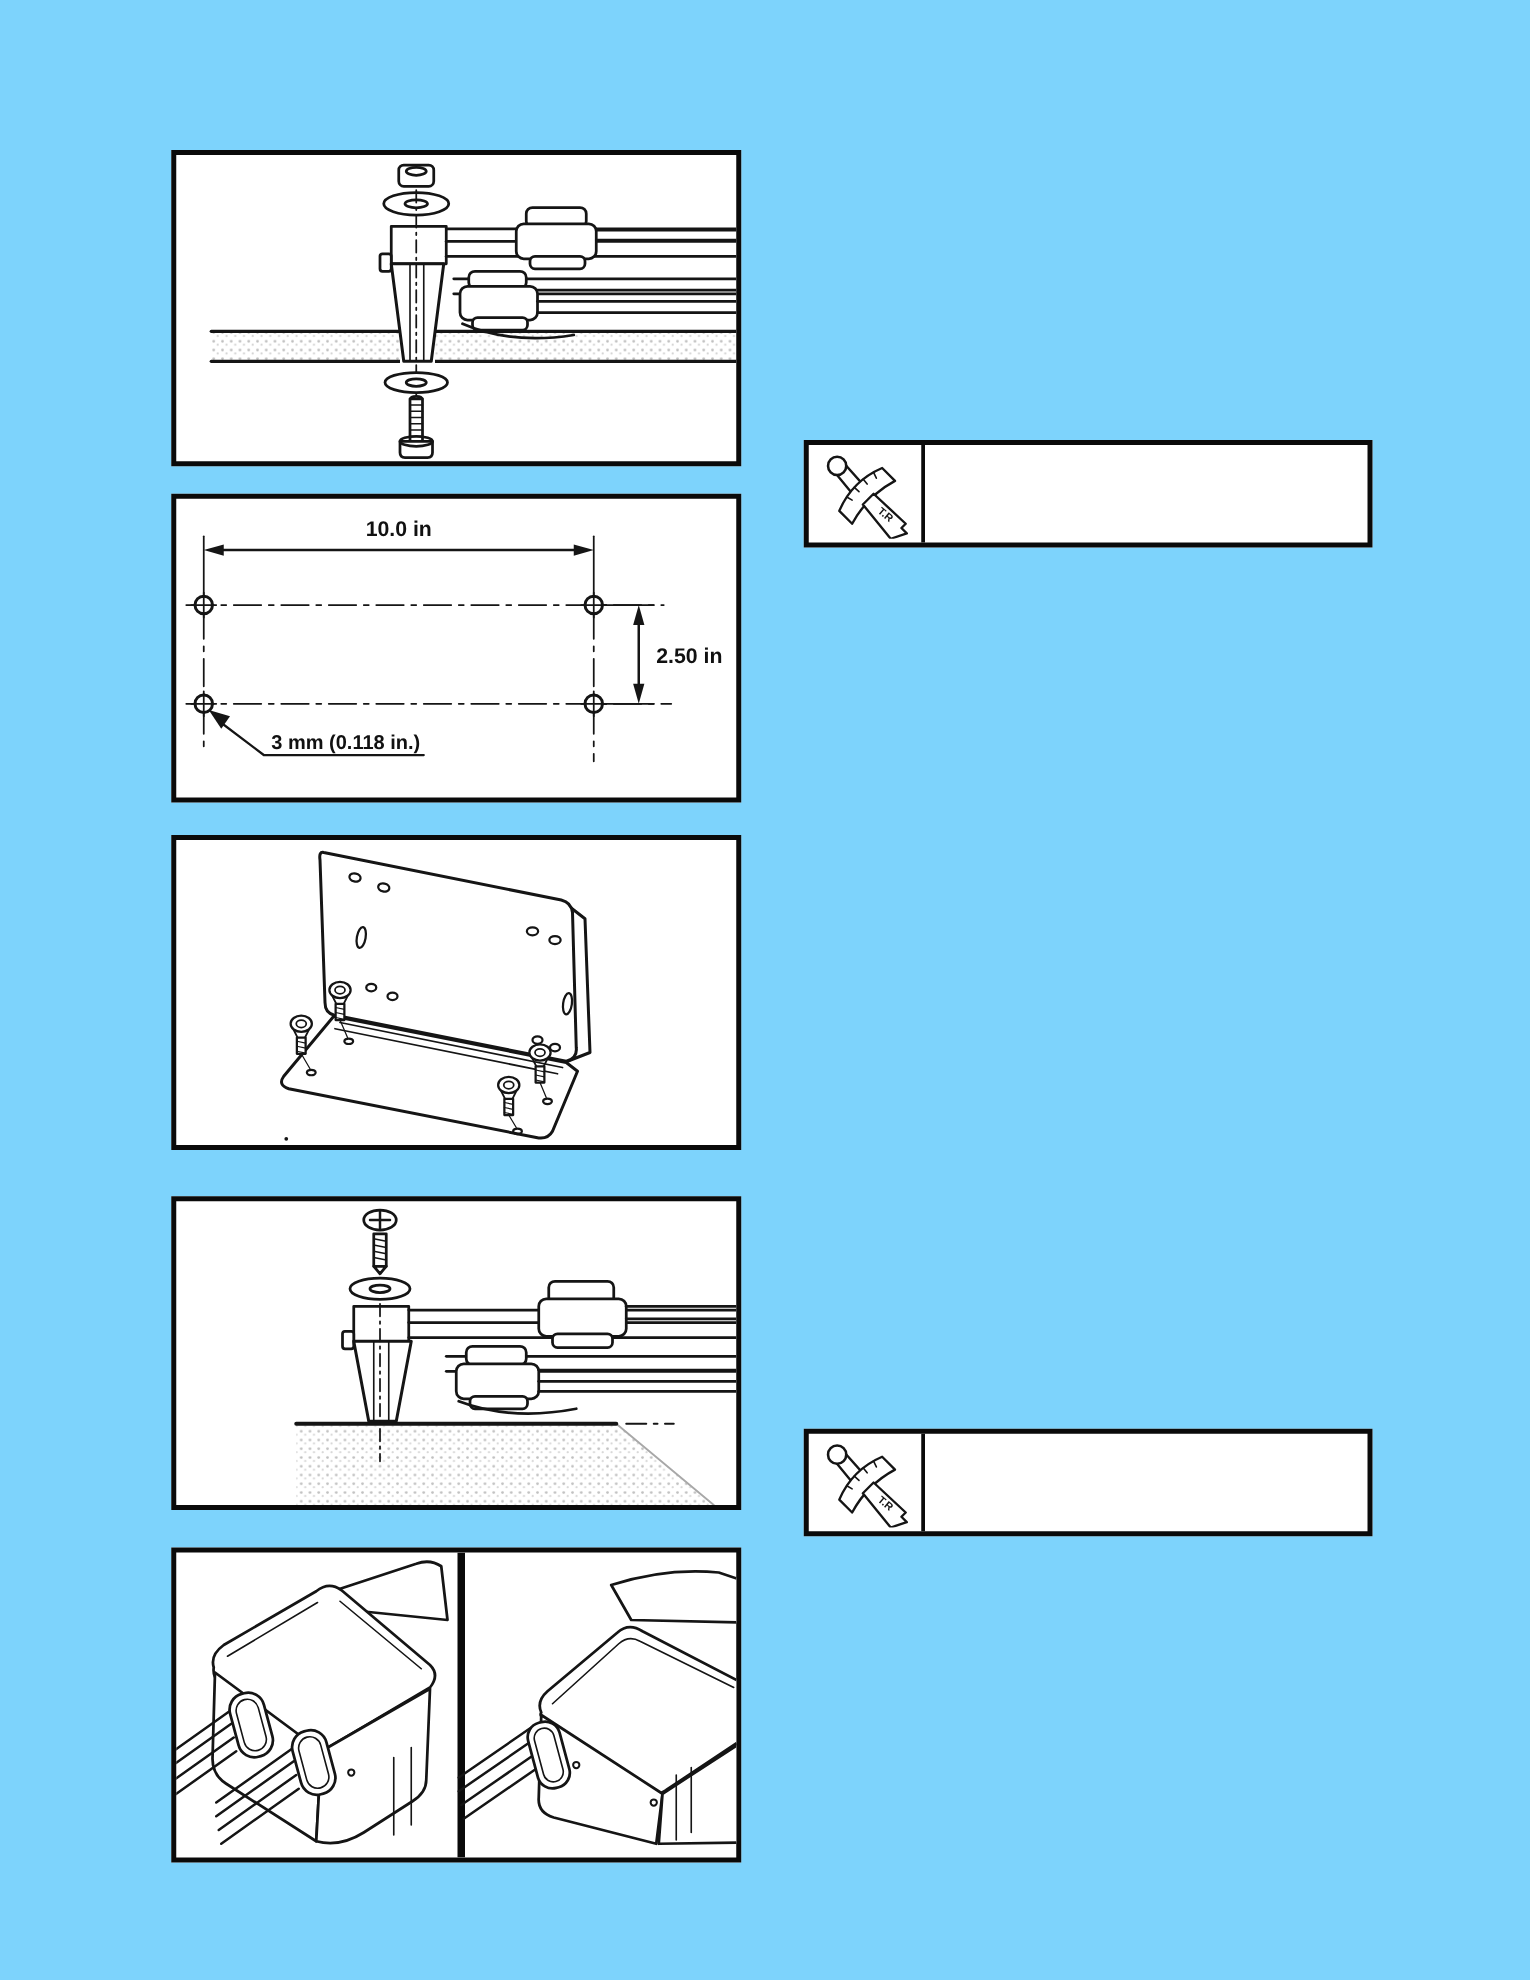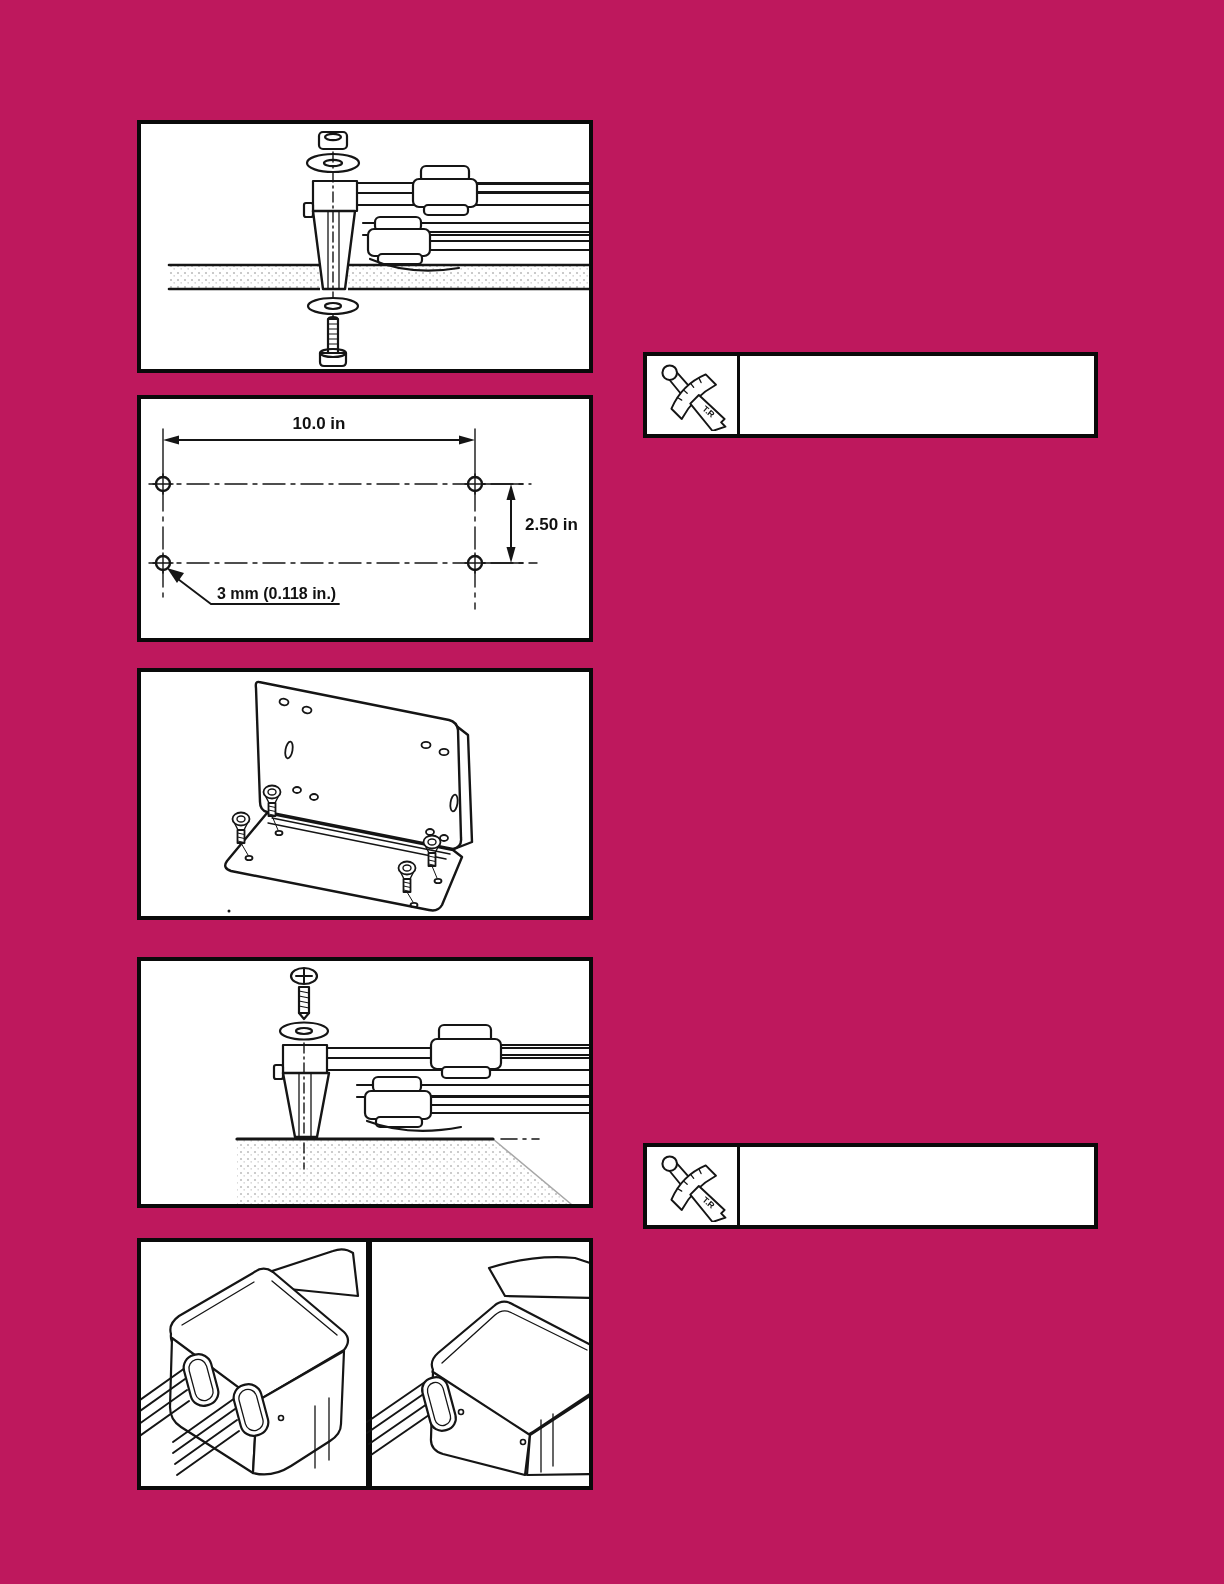"10.0 in" .page { background: #be185d -> #7dd3fc }
